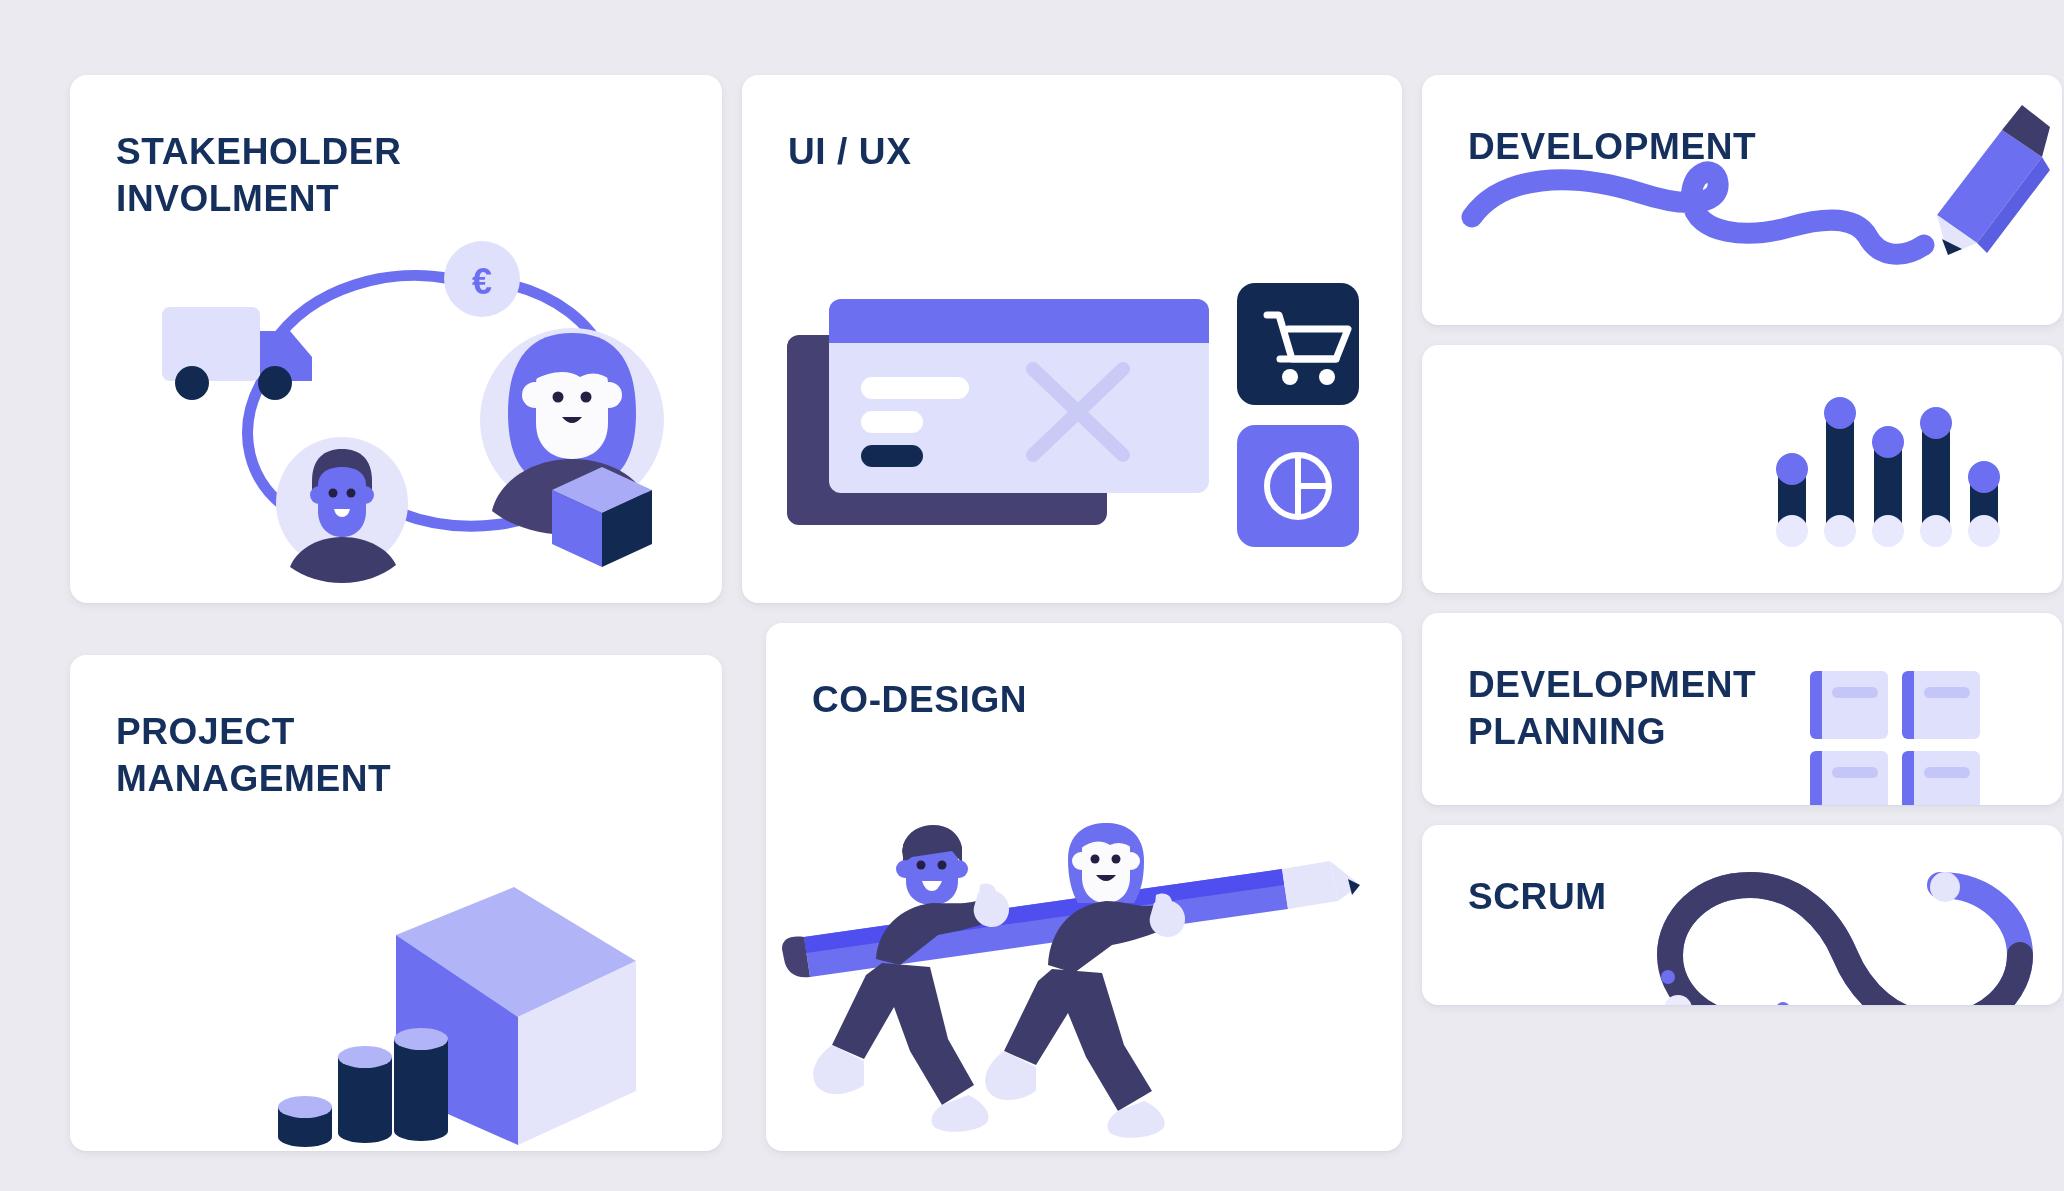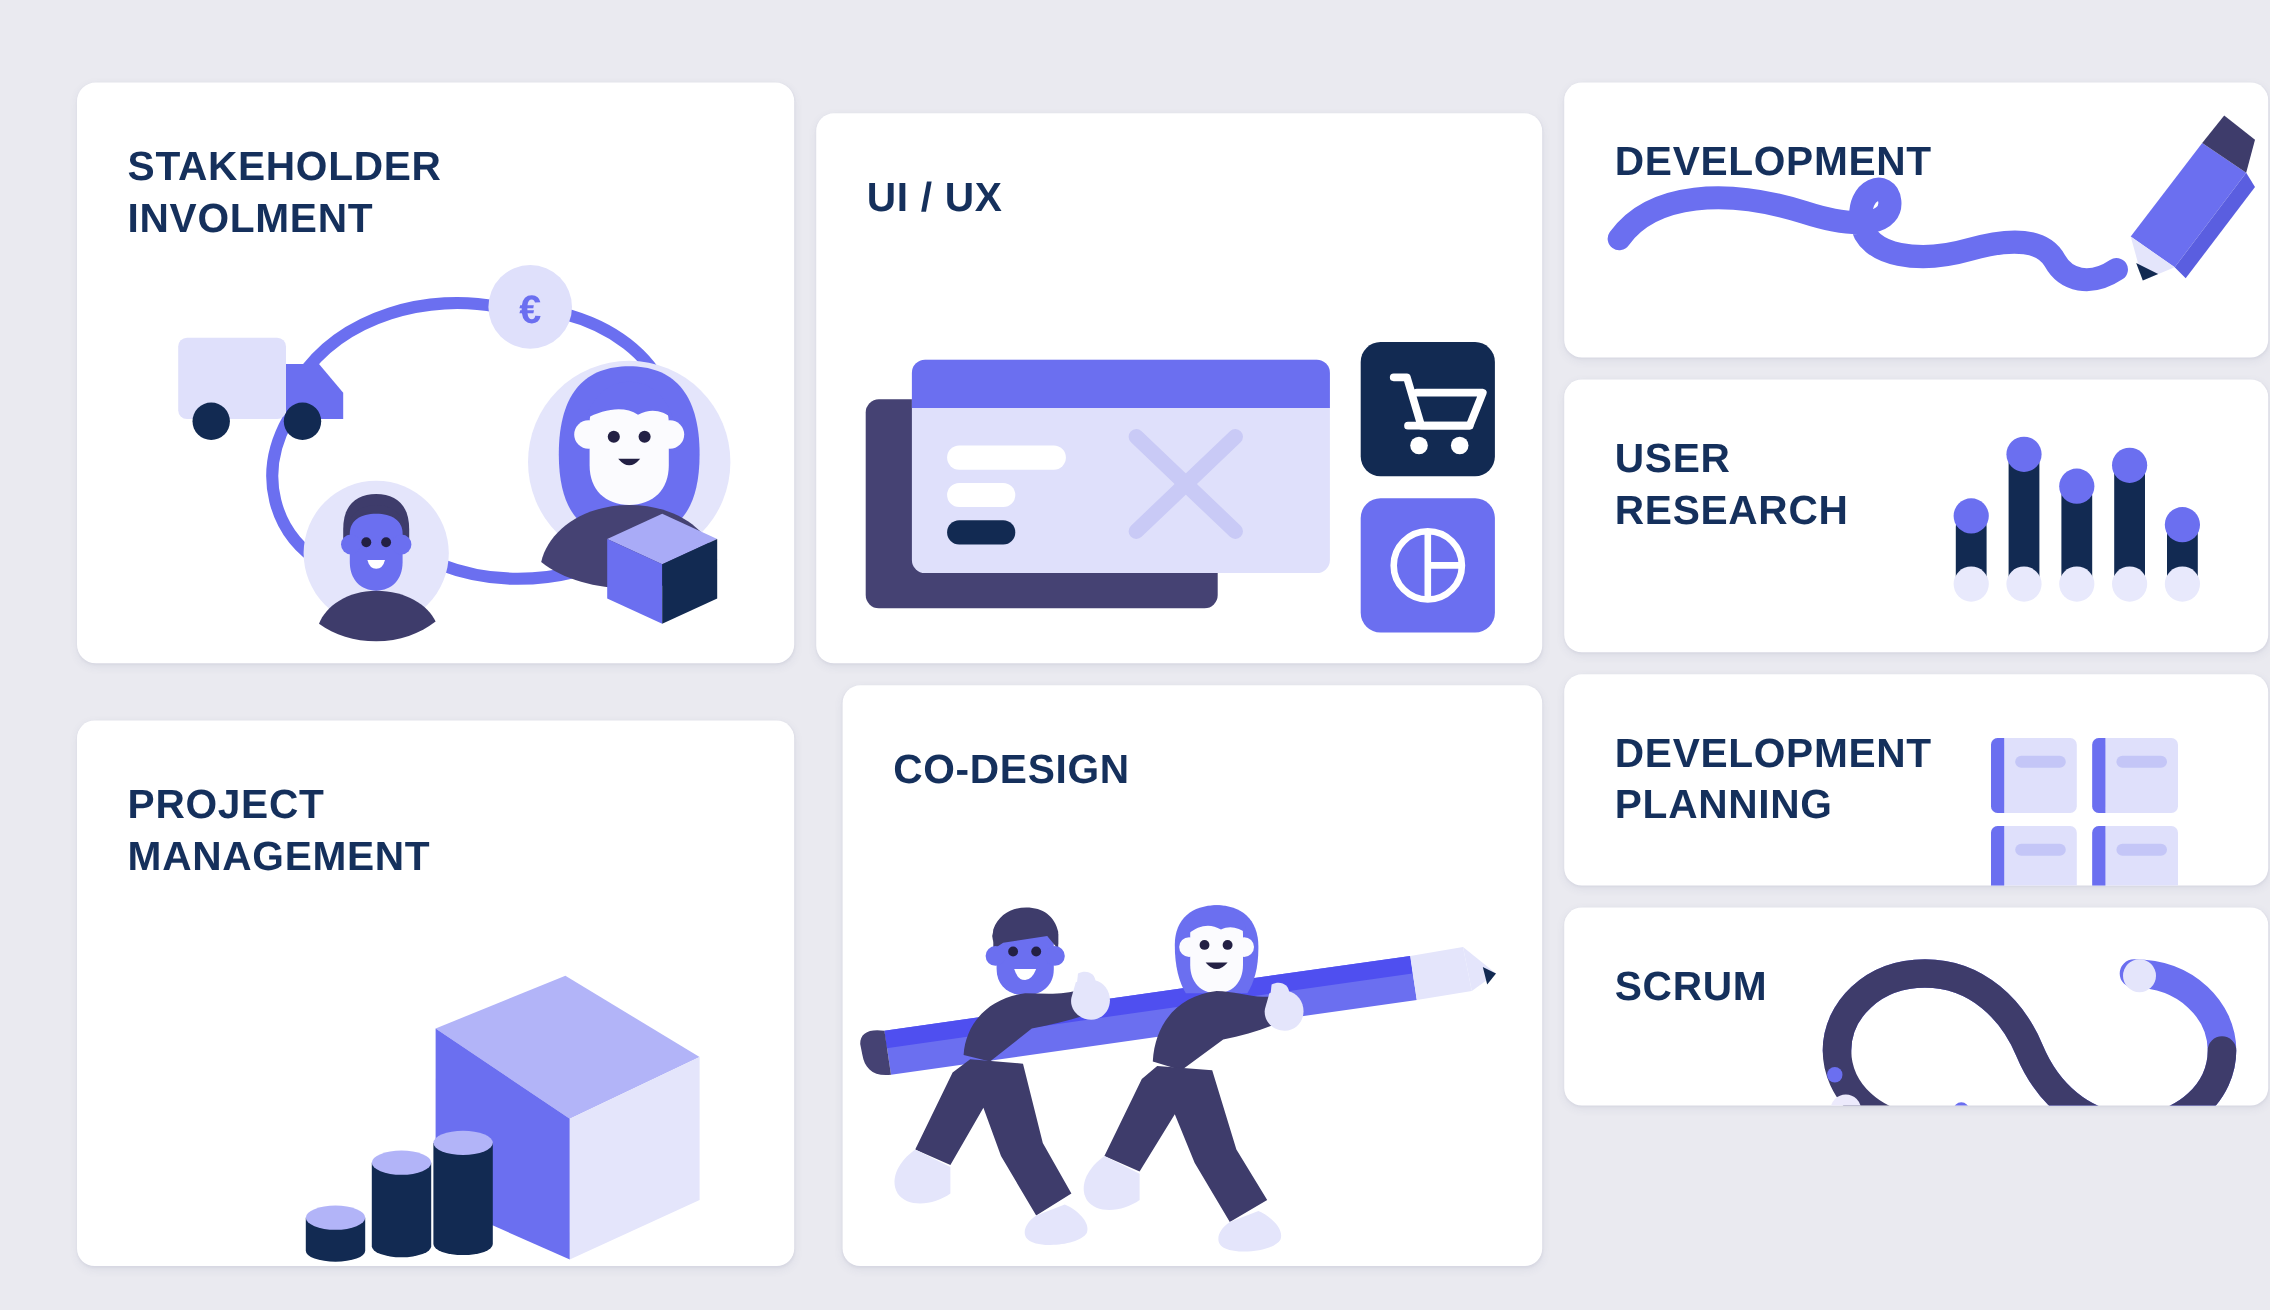"UI / UX" div.card { margin-top: 28px -> none }
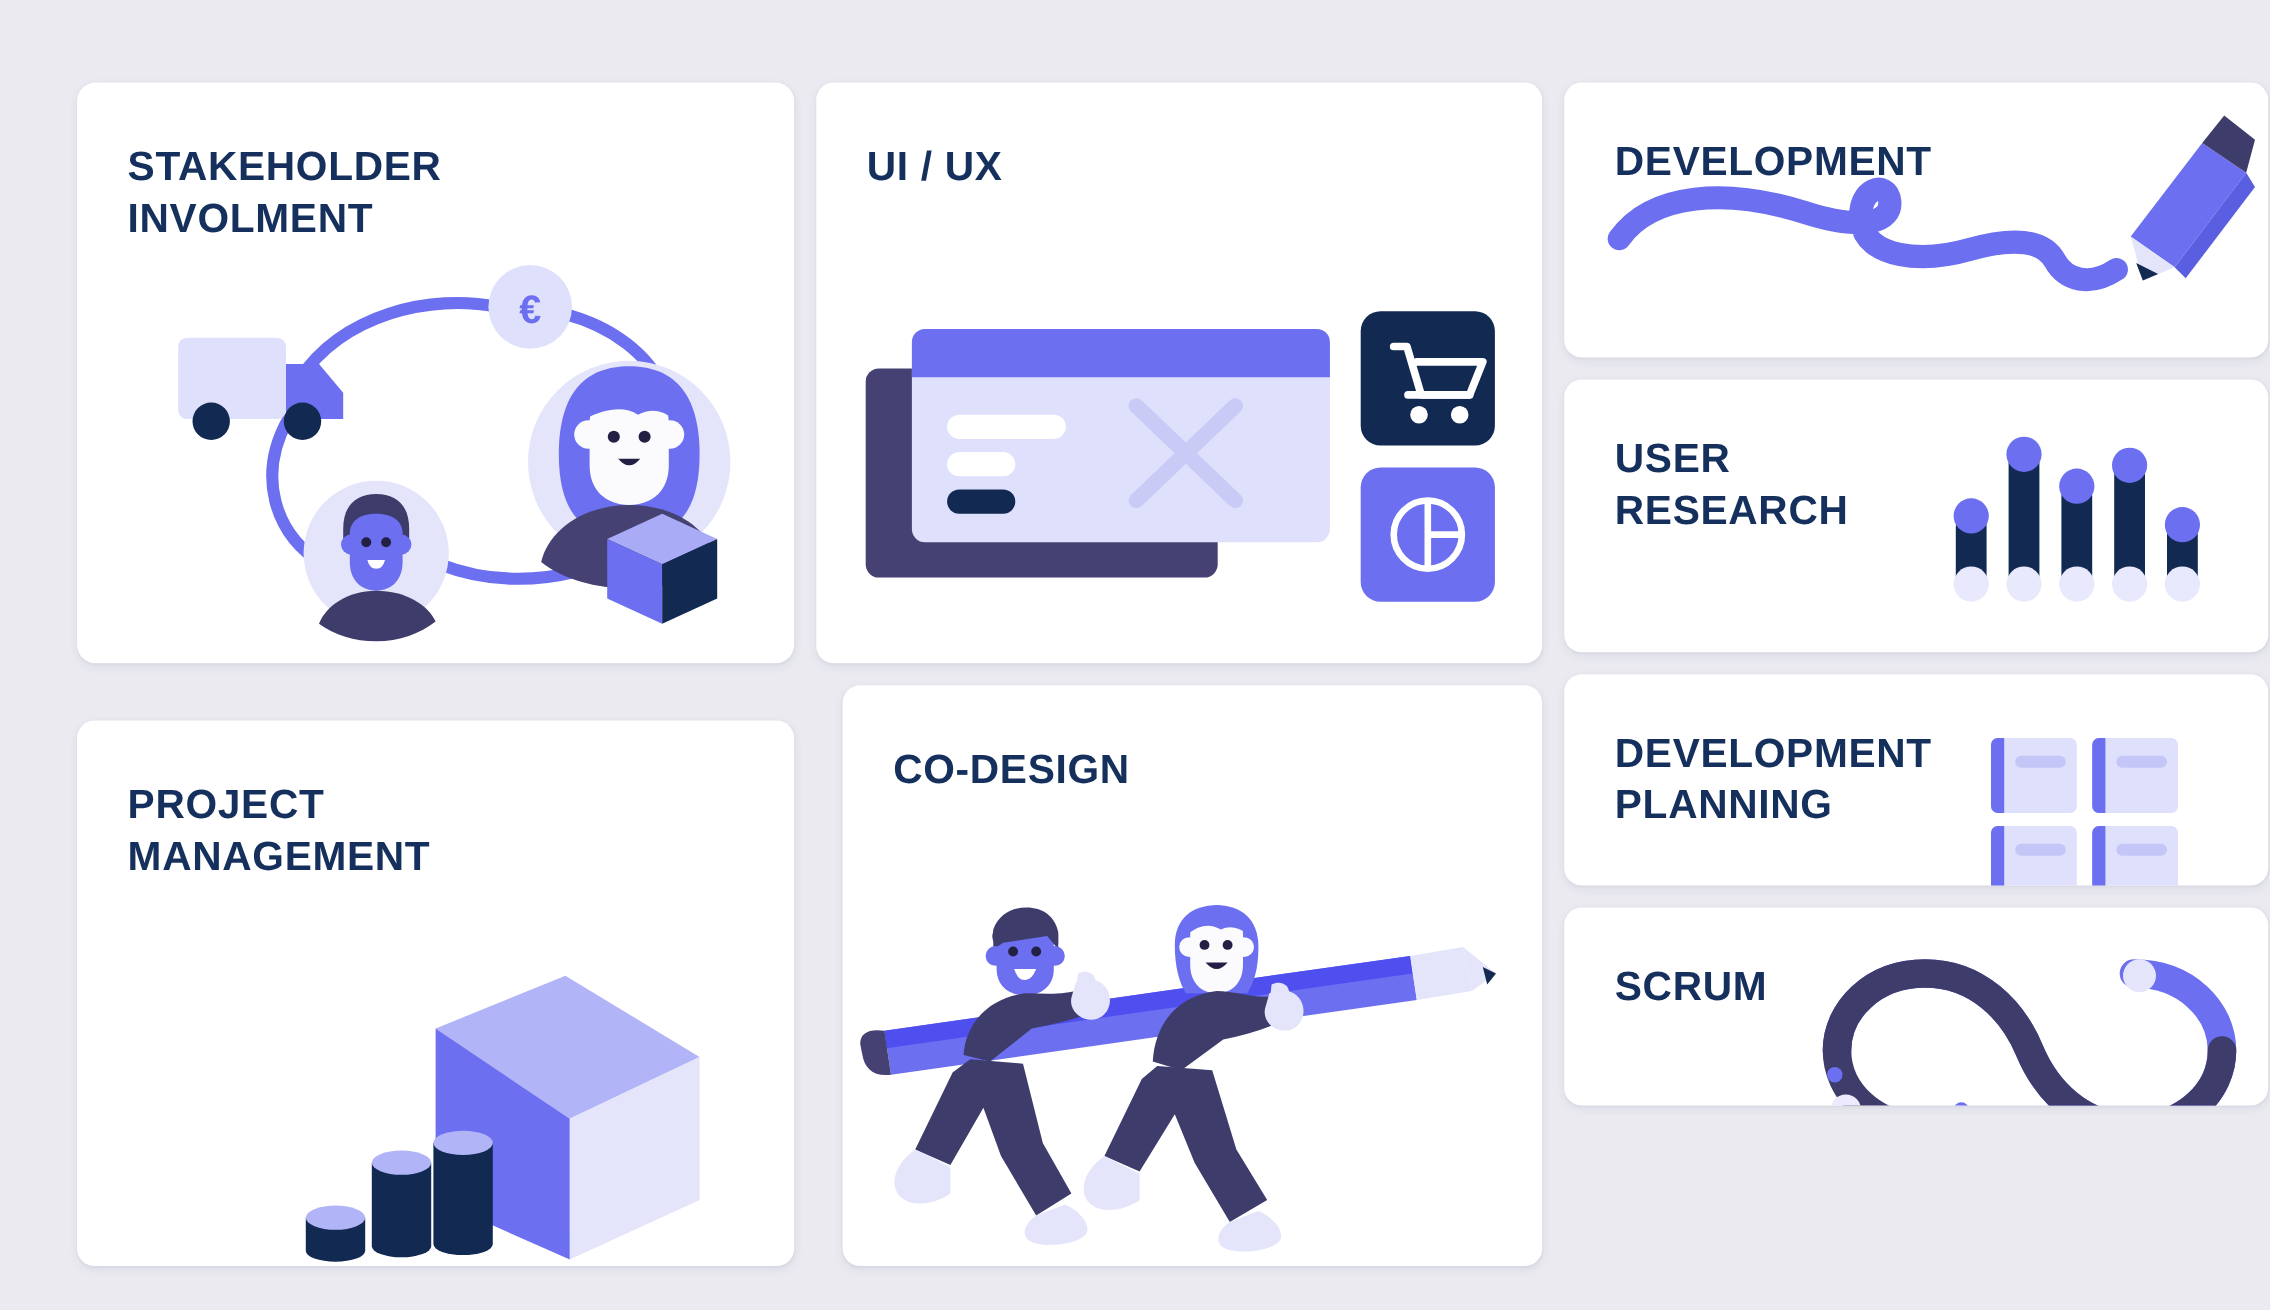"USER" div.rc-title { html: <div>USER RESEARCH</div> -> none }
